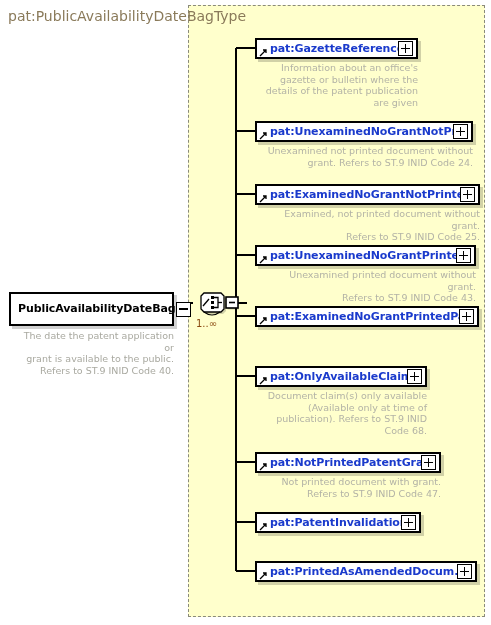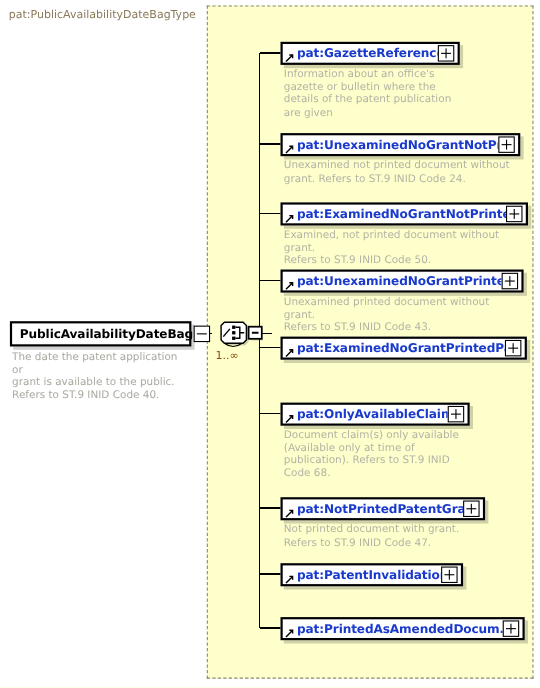"pat:PublicAvailabilityDateBagType" .type-title { font-size: 10px -> 14px }
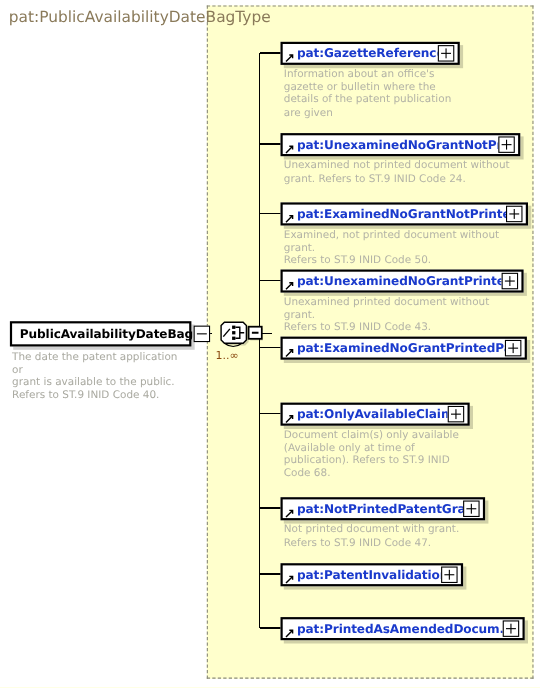"Information about an office's" .desc { text-align: none -> right }
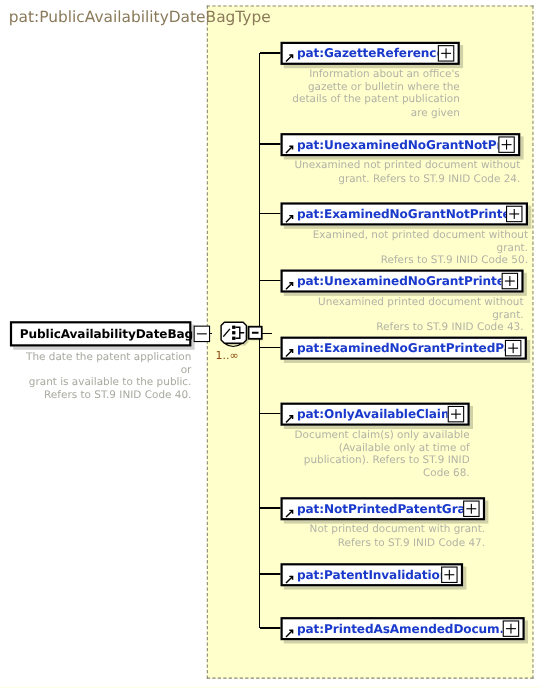"Examined, not printed document without" div.desc { text: 50 -> 25 }
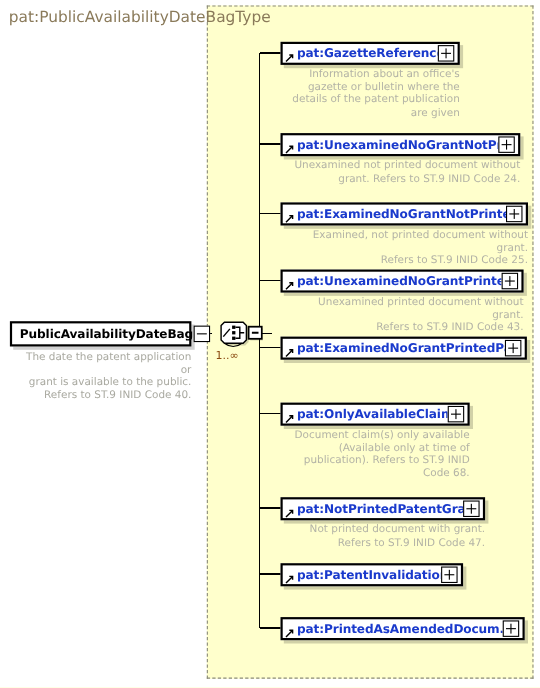"PublicAvailabilityDateBag" .node-box { height: 23px -> 34px }
